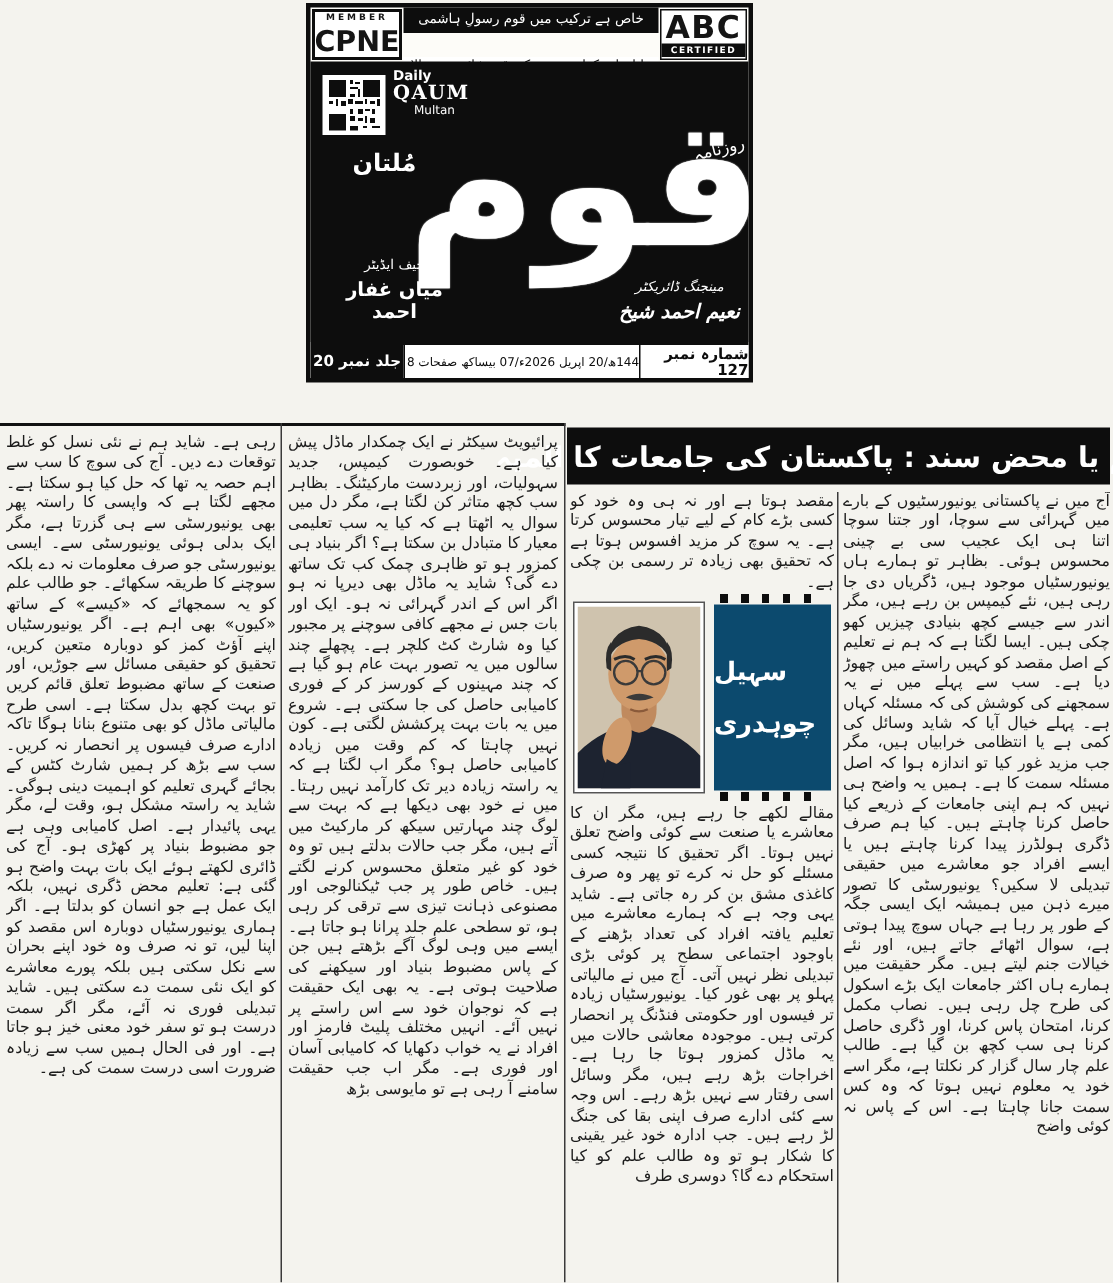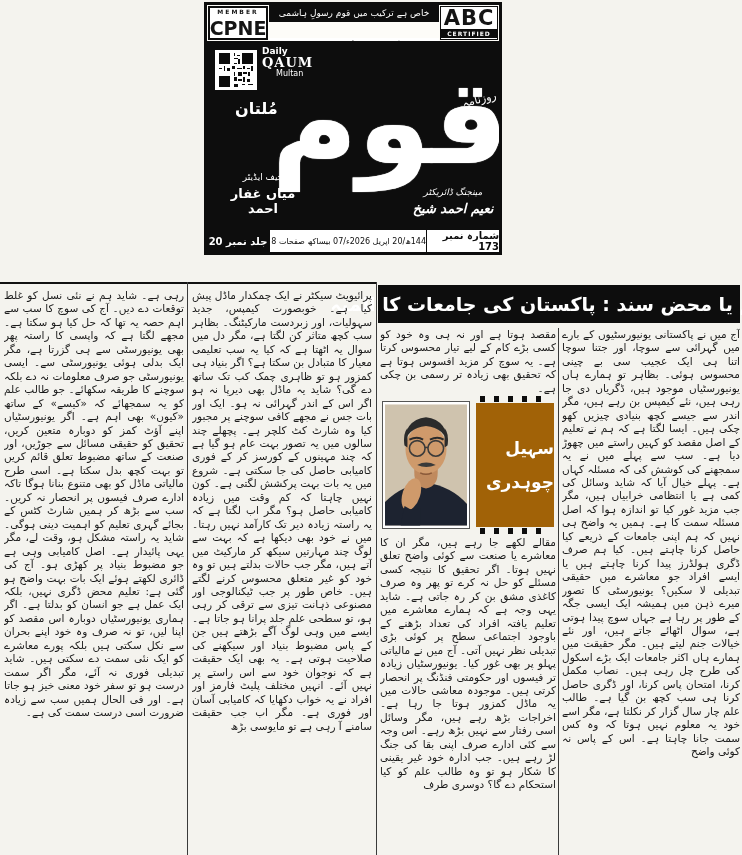"شمارہ نمبر 173" div.issue-box { text: 173 -> 127 }
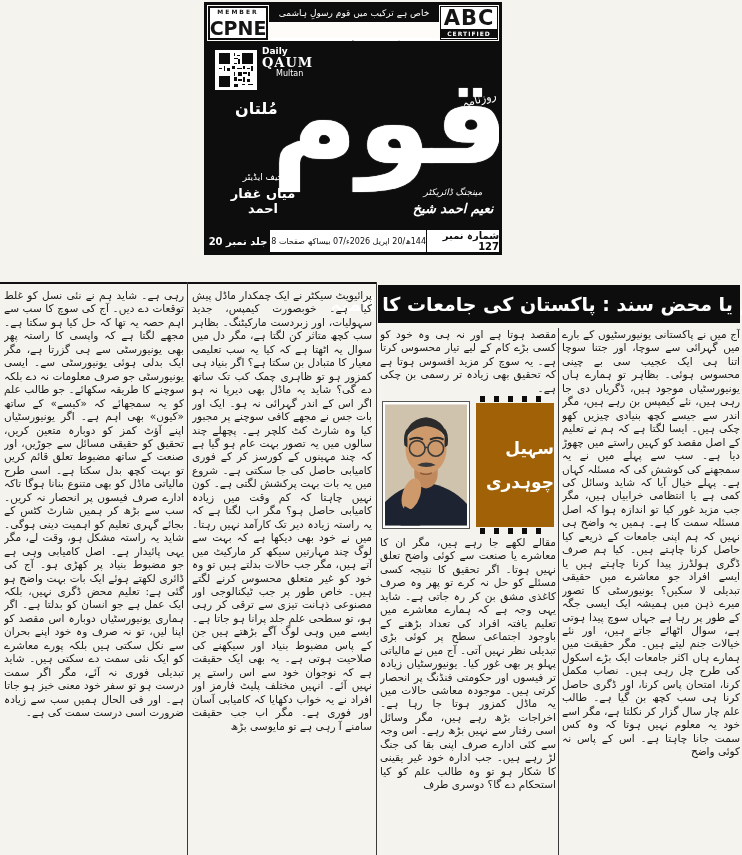"سہیل" .author-box { align-items: flex-start -> flex-end; background: #a16207 -> #0c4a6e }
